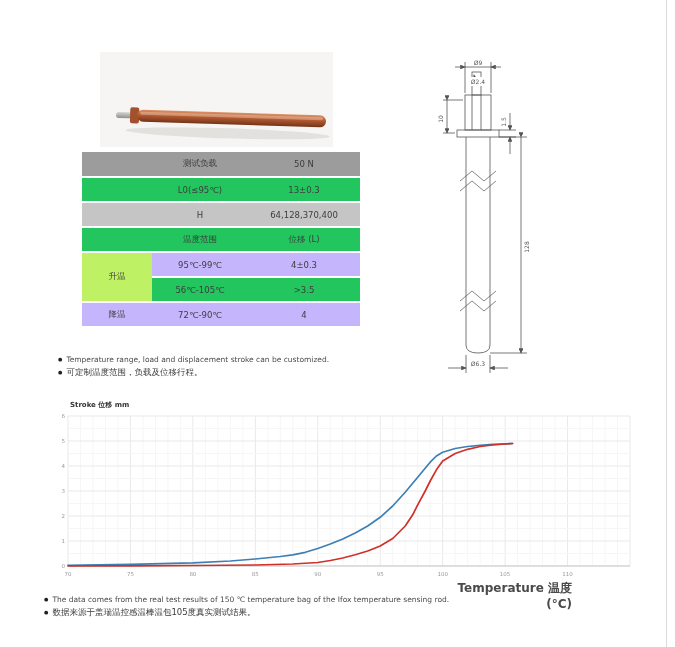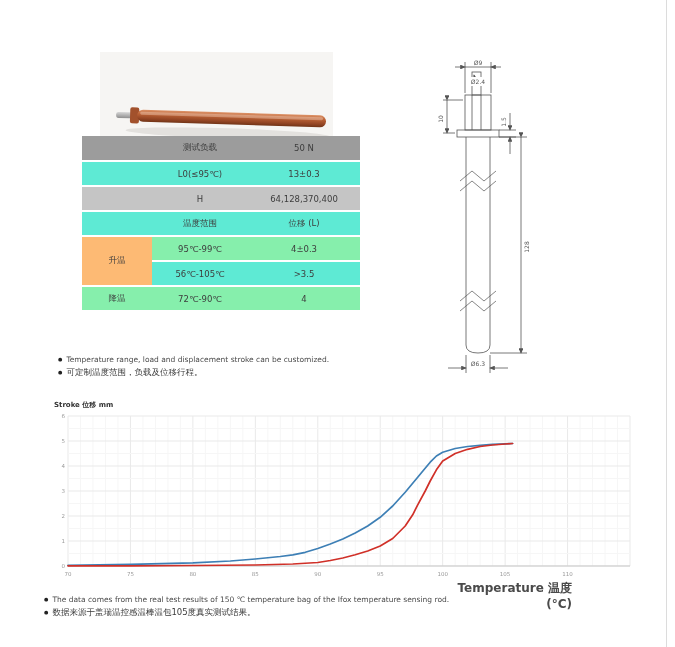"测试负载" .spec-table { top: 136px -> 152px }
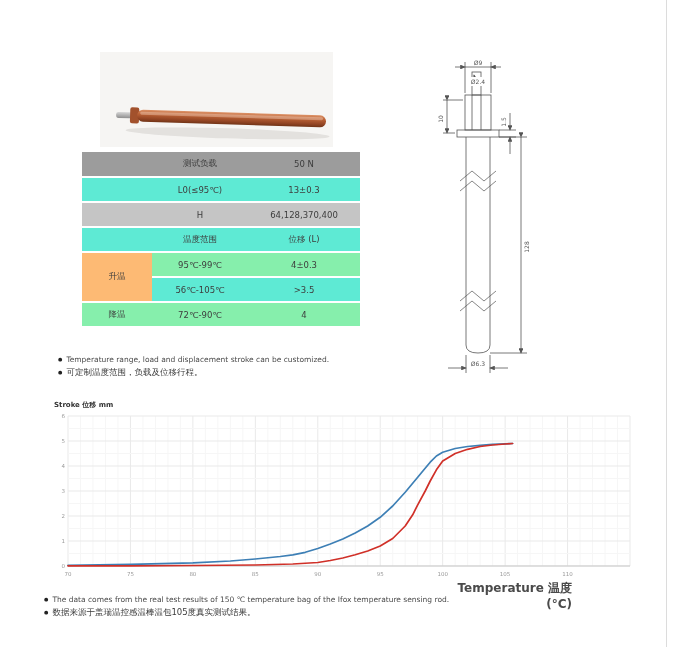"L0(≤95℃)" .bg-white { background: #5eead4 -> #22c55e }
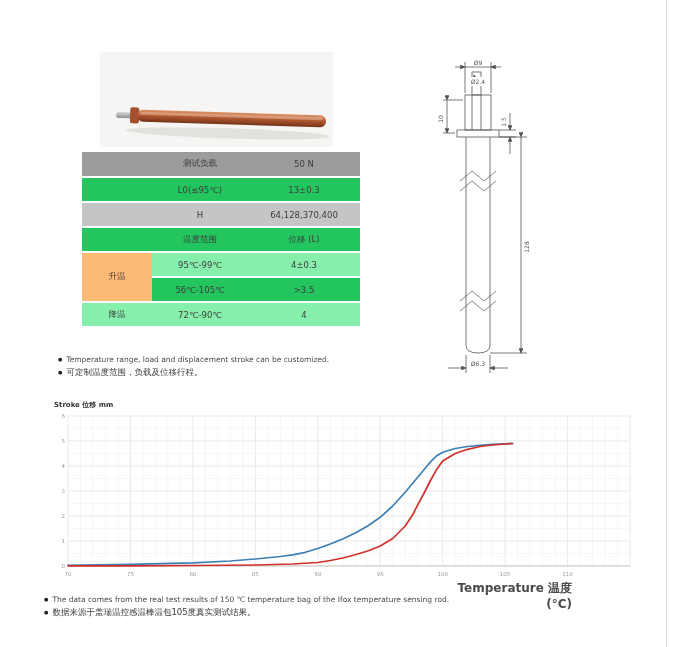"95℃-99℃" .bg-light { background: #86efac -> #c4b5fd }
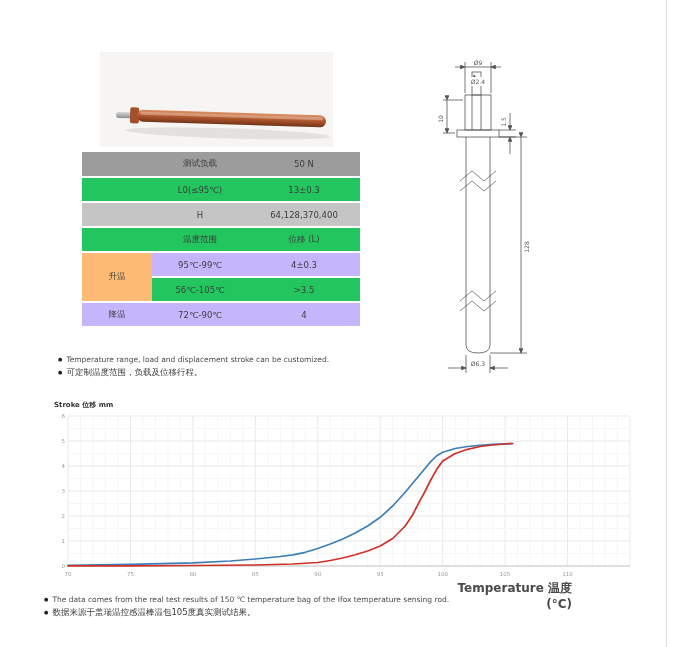"升温" .bg-cell { background: #fdba74 -> #bef264 }
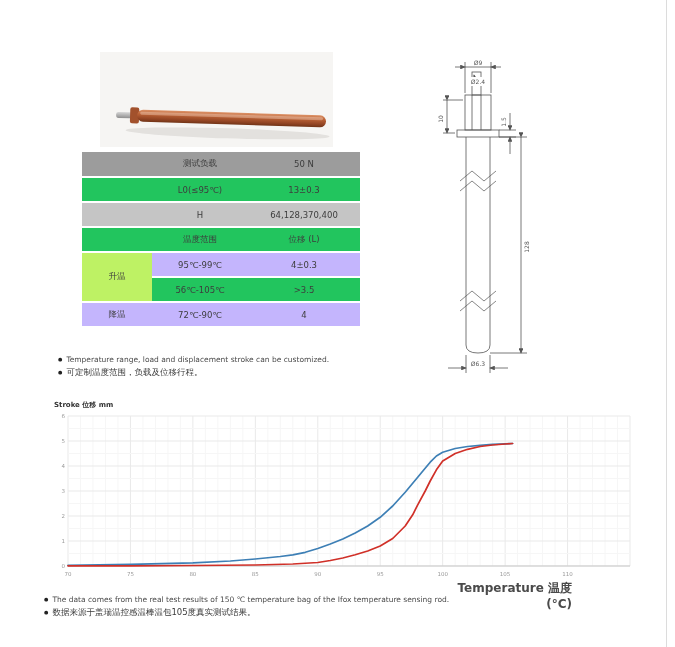"Stroke 位移 mm" .chart-title { left: 54px -> 70px }
